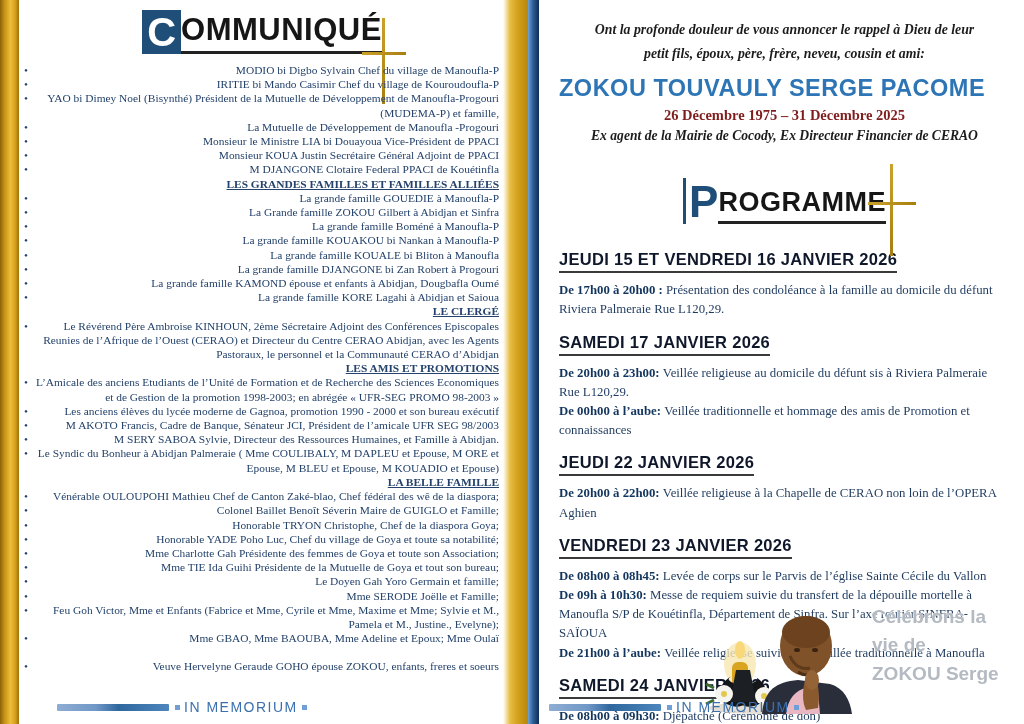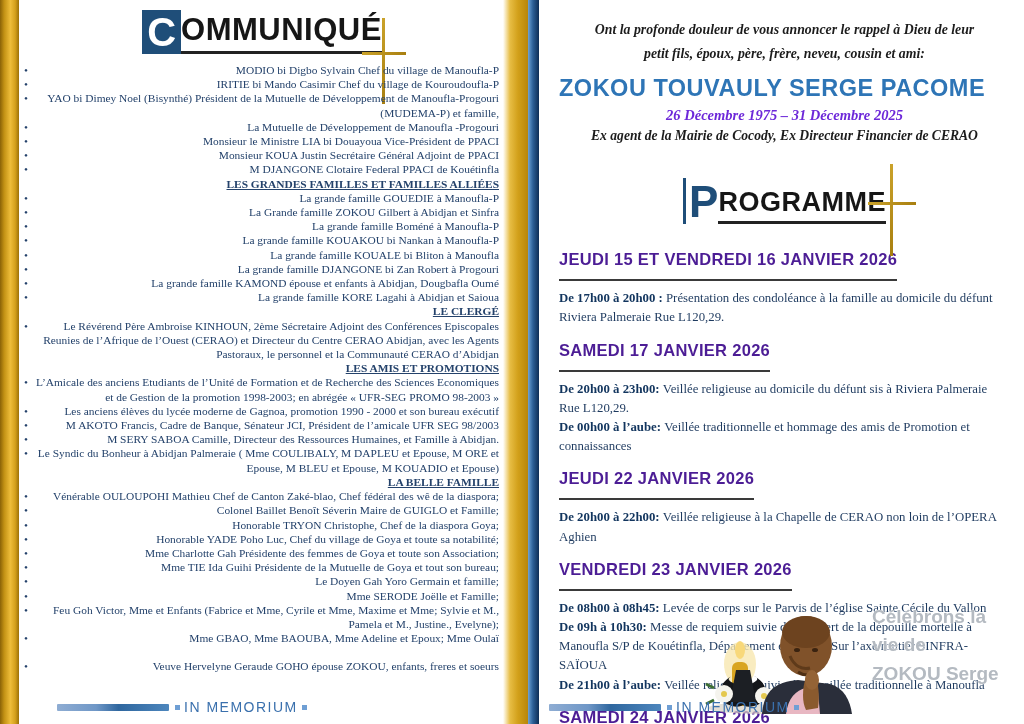"26 Décembre 1975 – 31" .dates { color: #6d28d9 -> #7f1d1d; font-style: italic -> none }
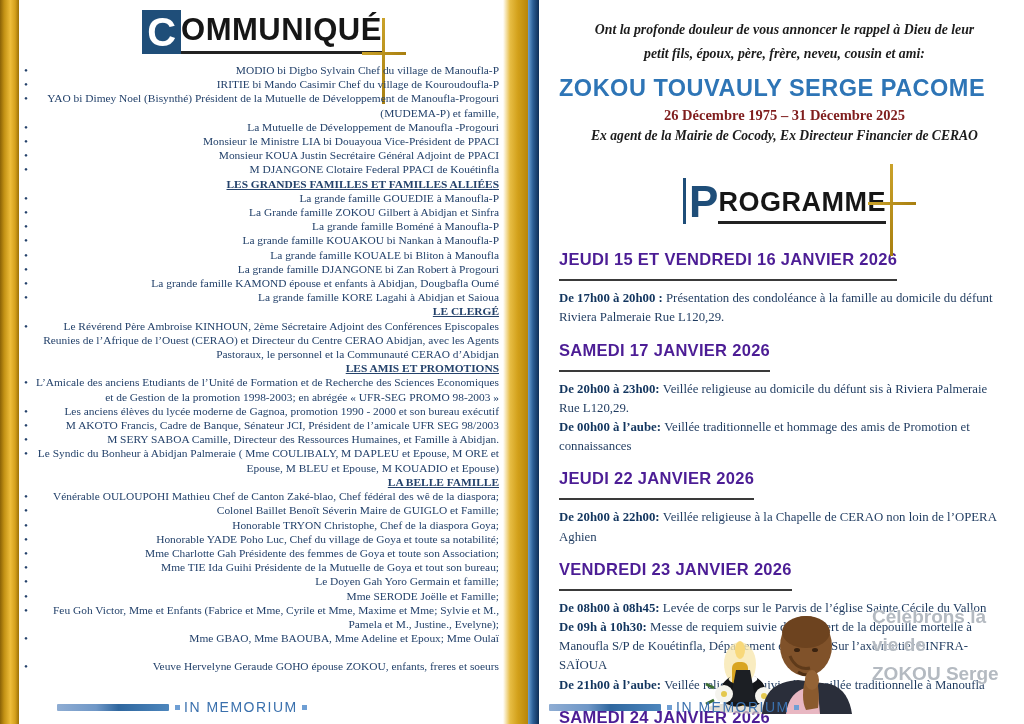"JEUDI 15 ET VENDREDI 16" .day { color: #4c1d95 -> #0f172a; padding-bottom: 10px -> 2px }
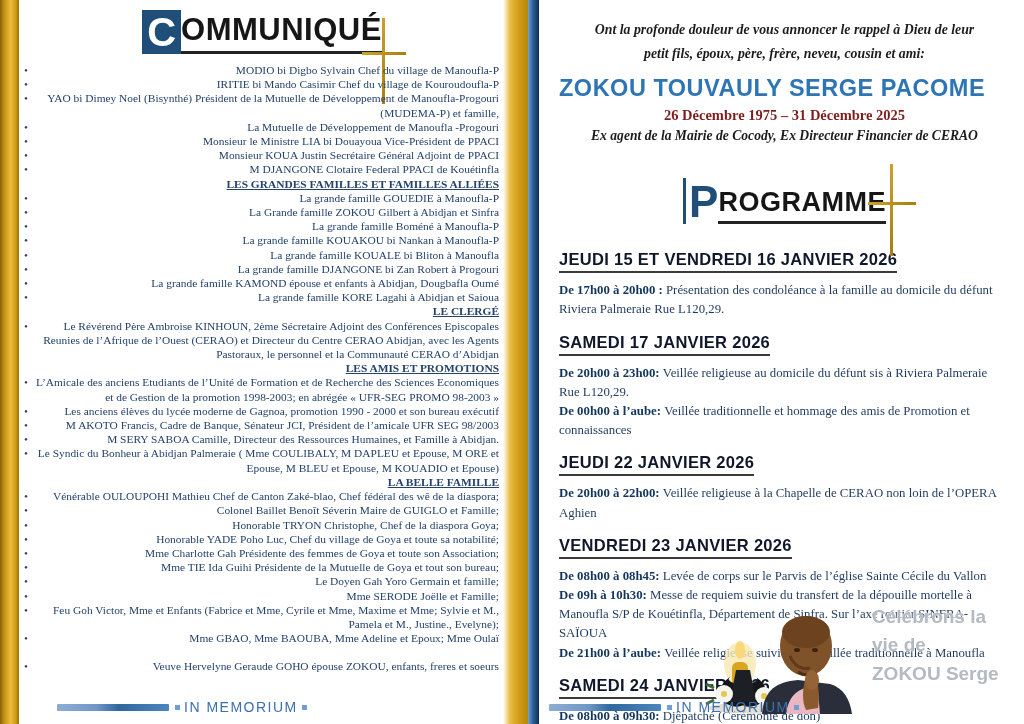"M SERY SABOA Camille, Directeur" div.item { text: Camille -> Sylvie }
